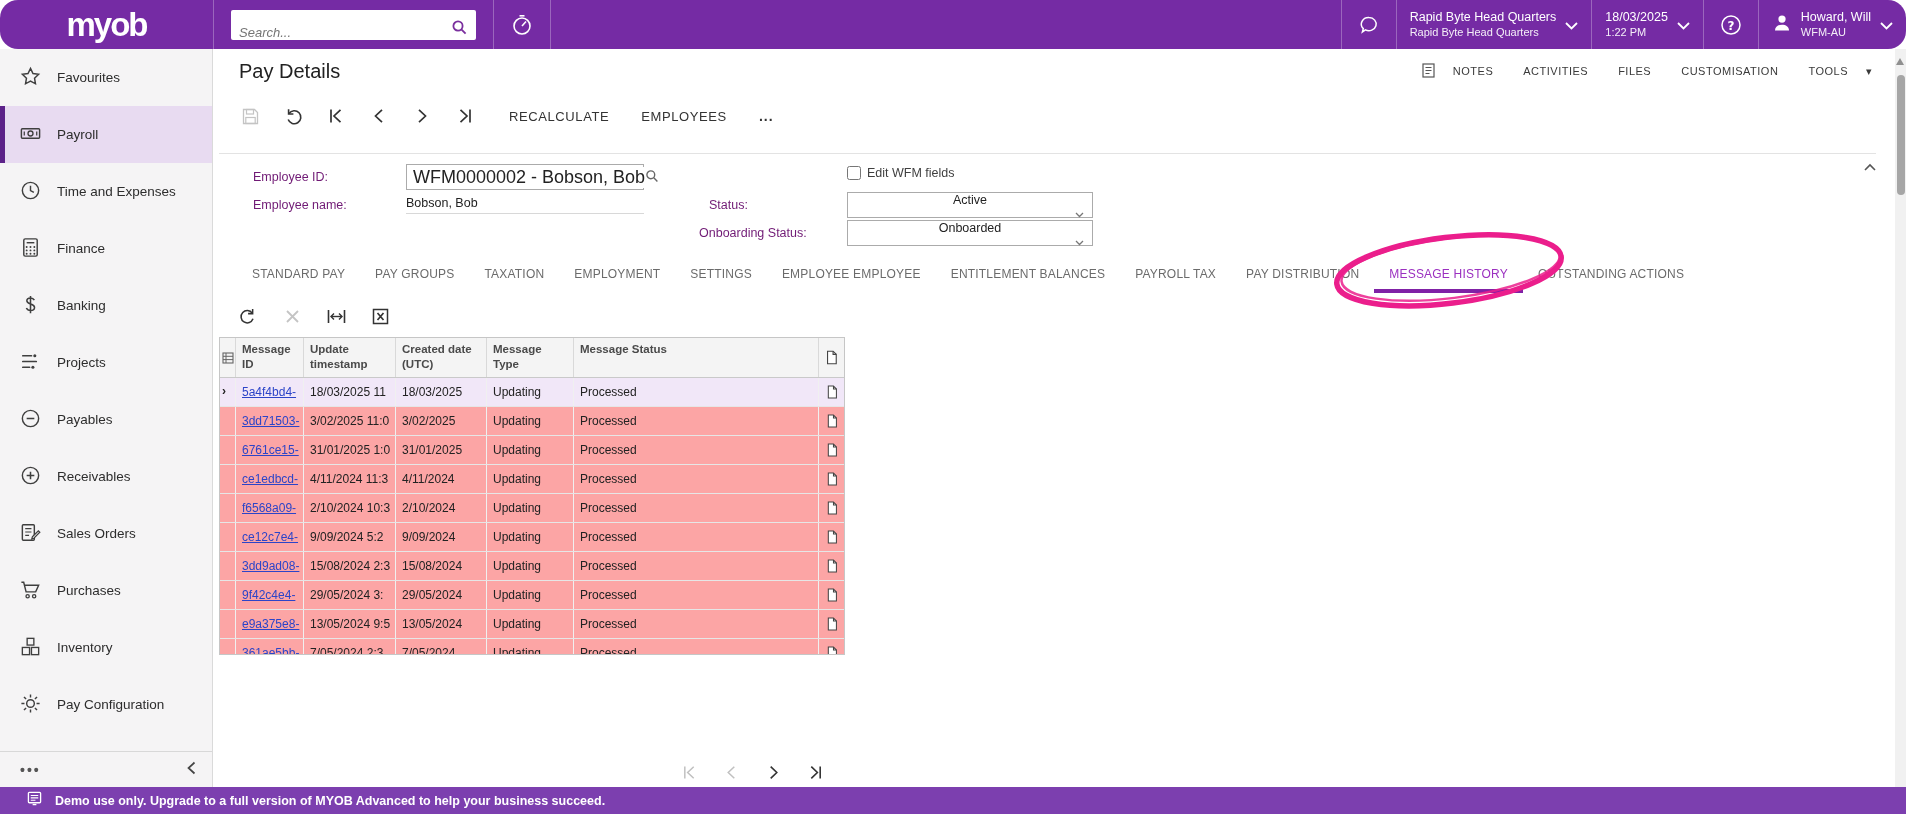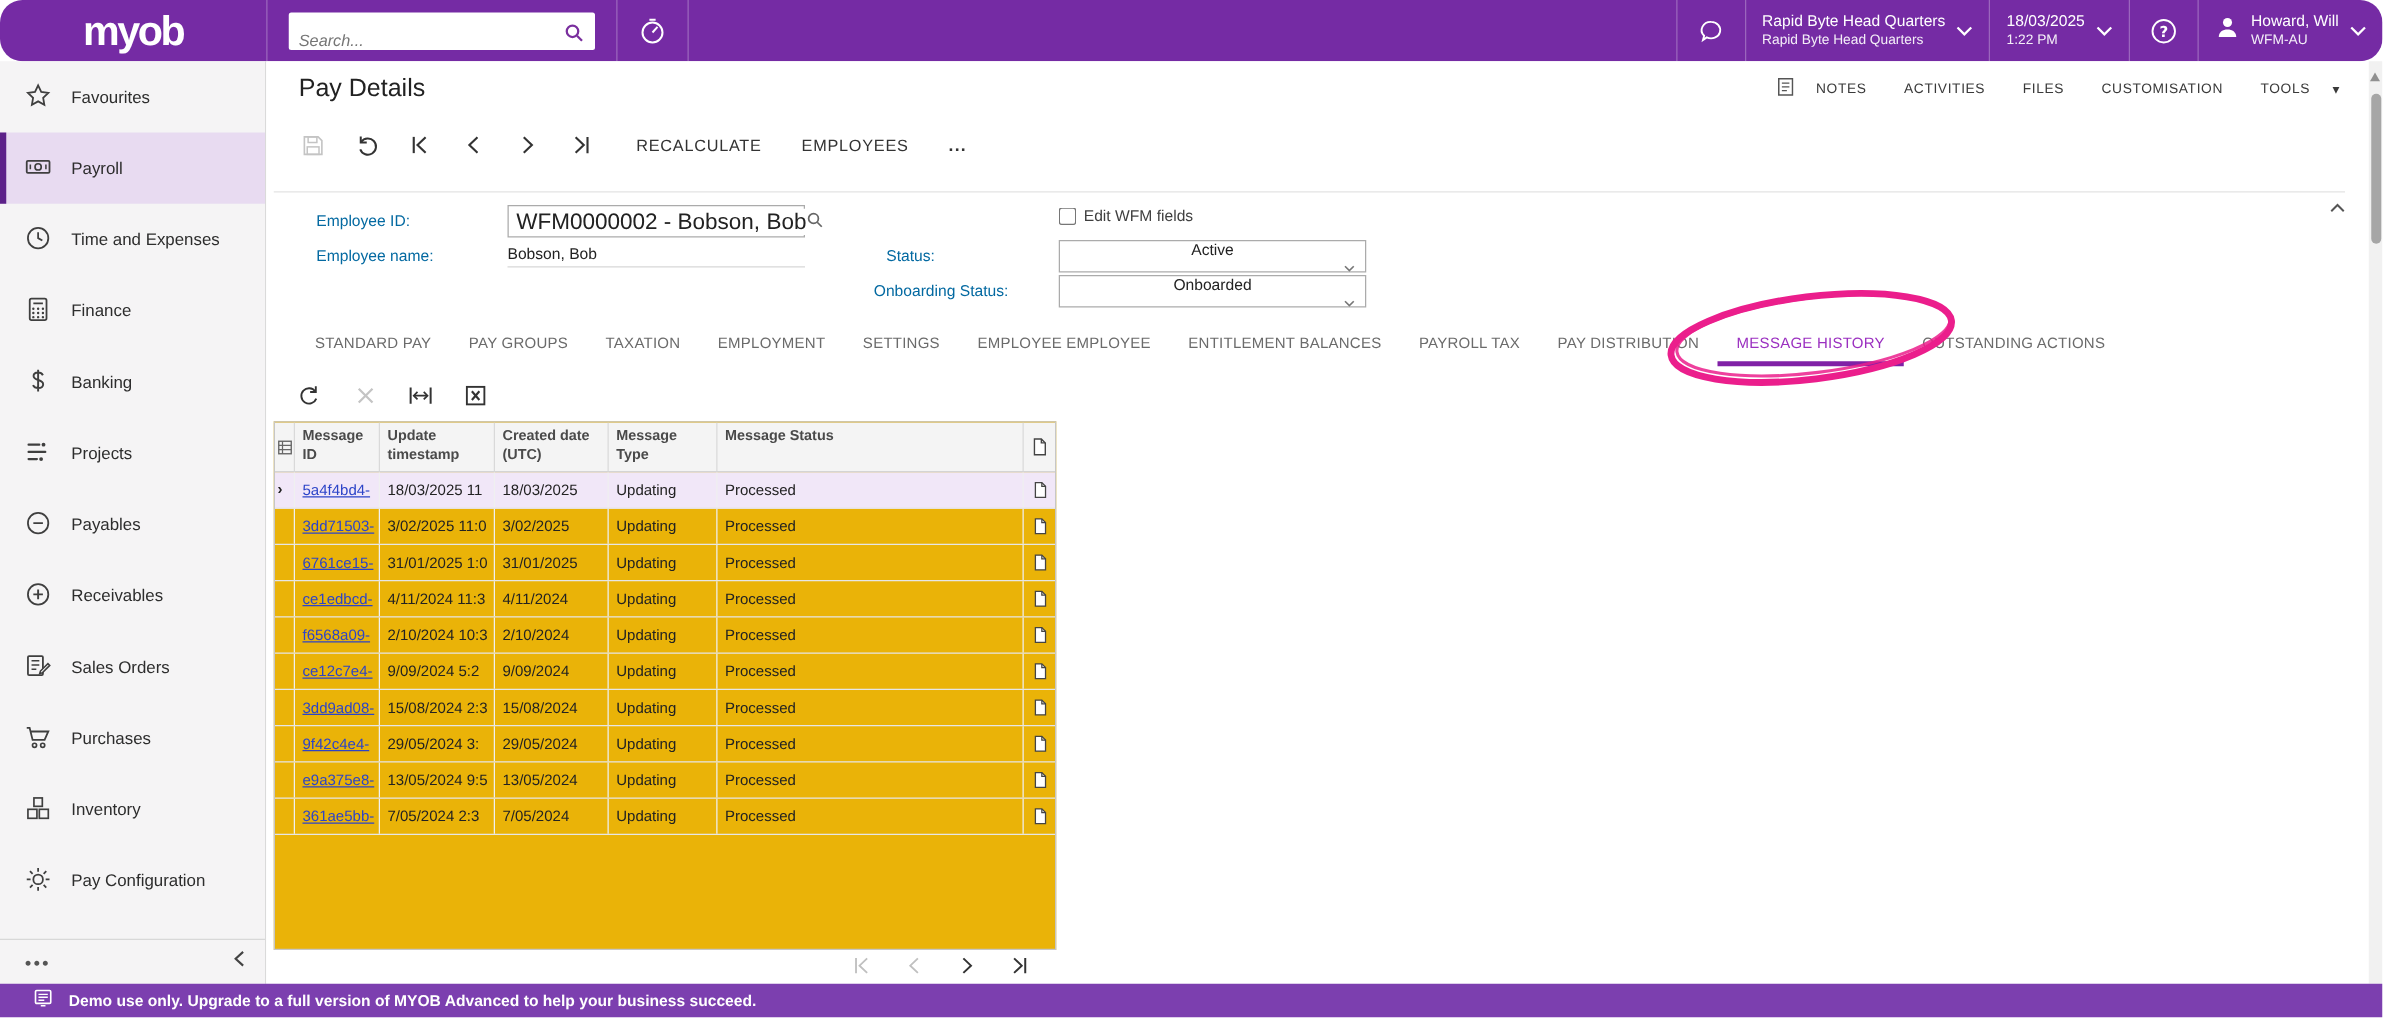"Employee ID:" .f-label { color: #0369a1 -> #701a75 }
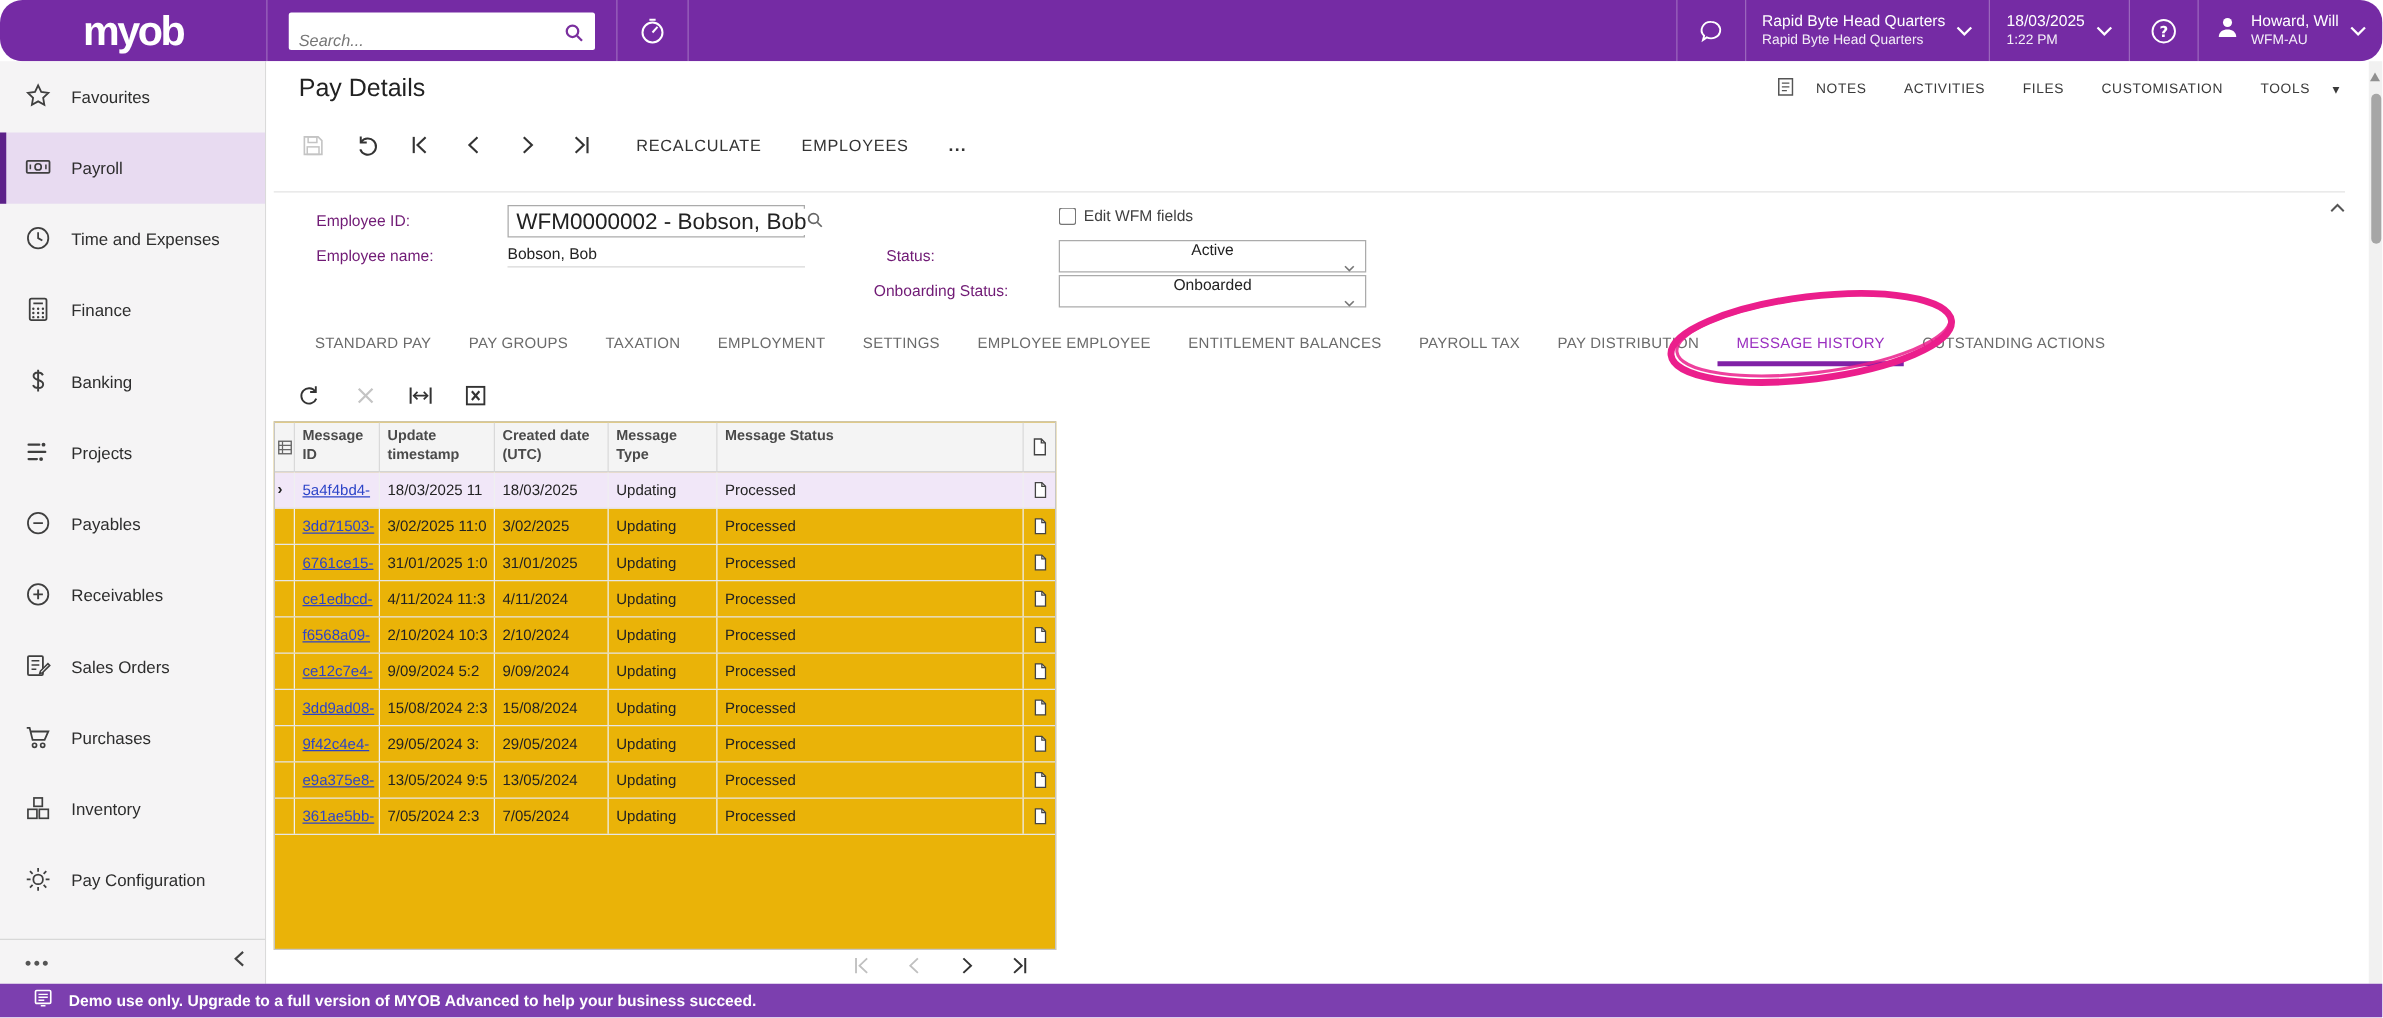"Message ID" .grid { background: #eab308 -> #fca5a5; height: 423px -> 318px }
